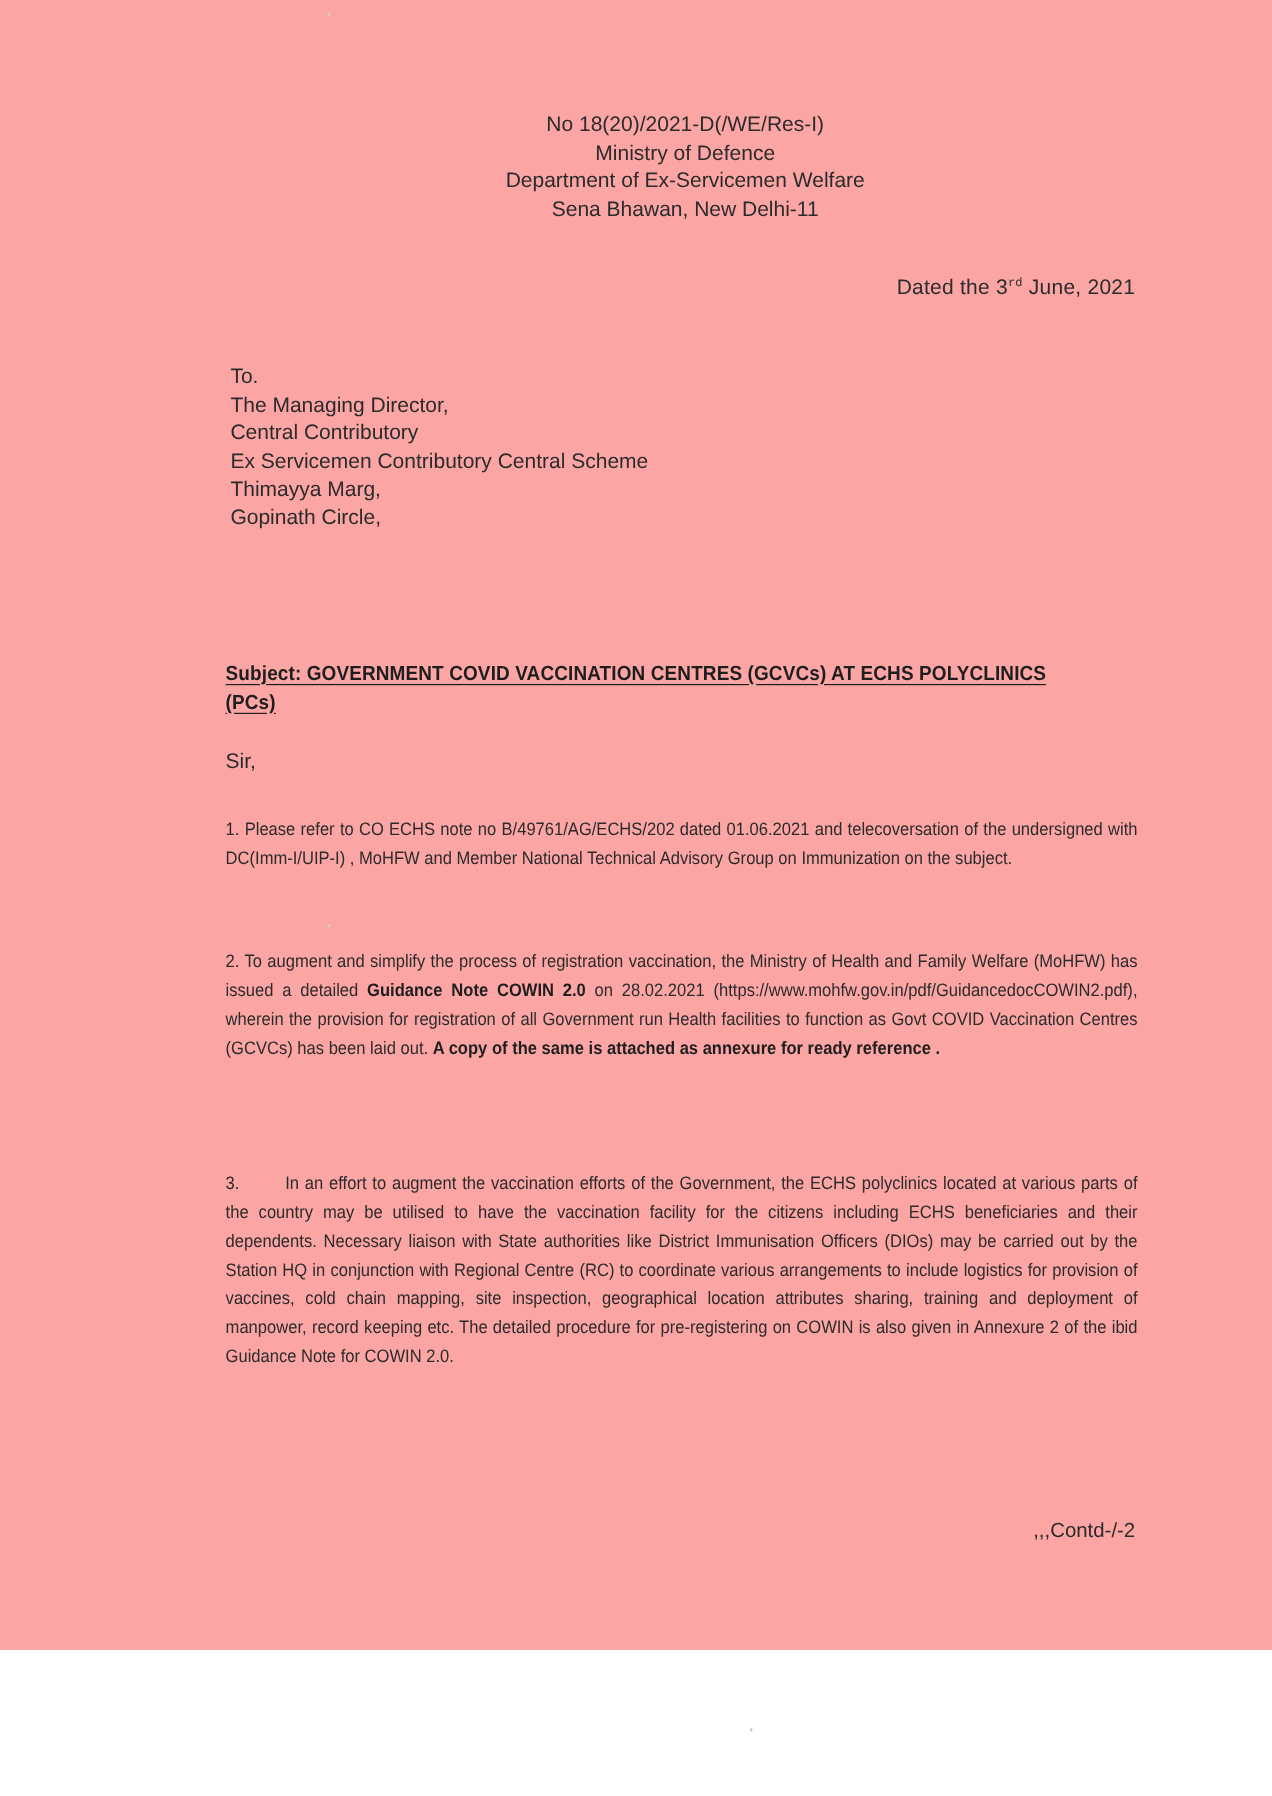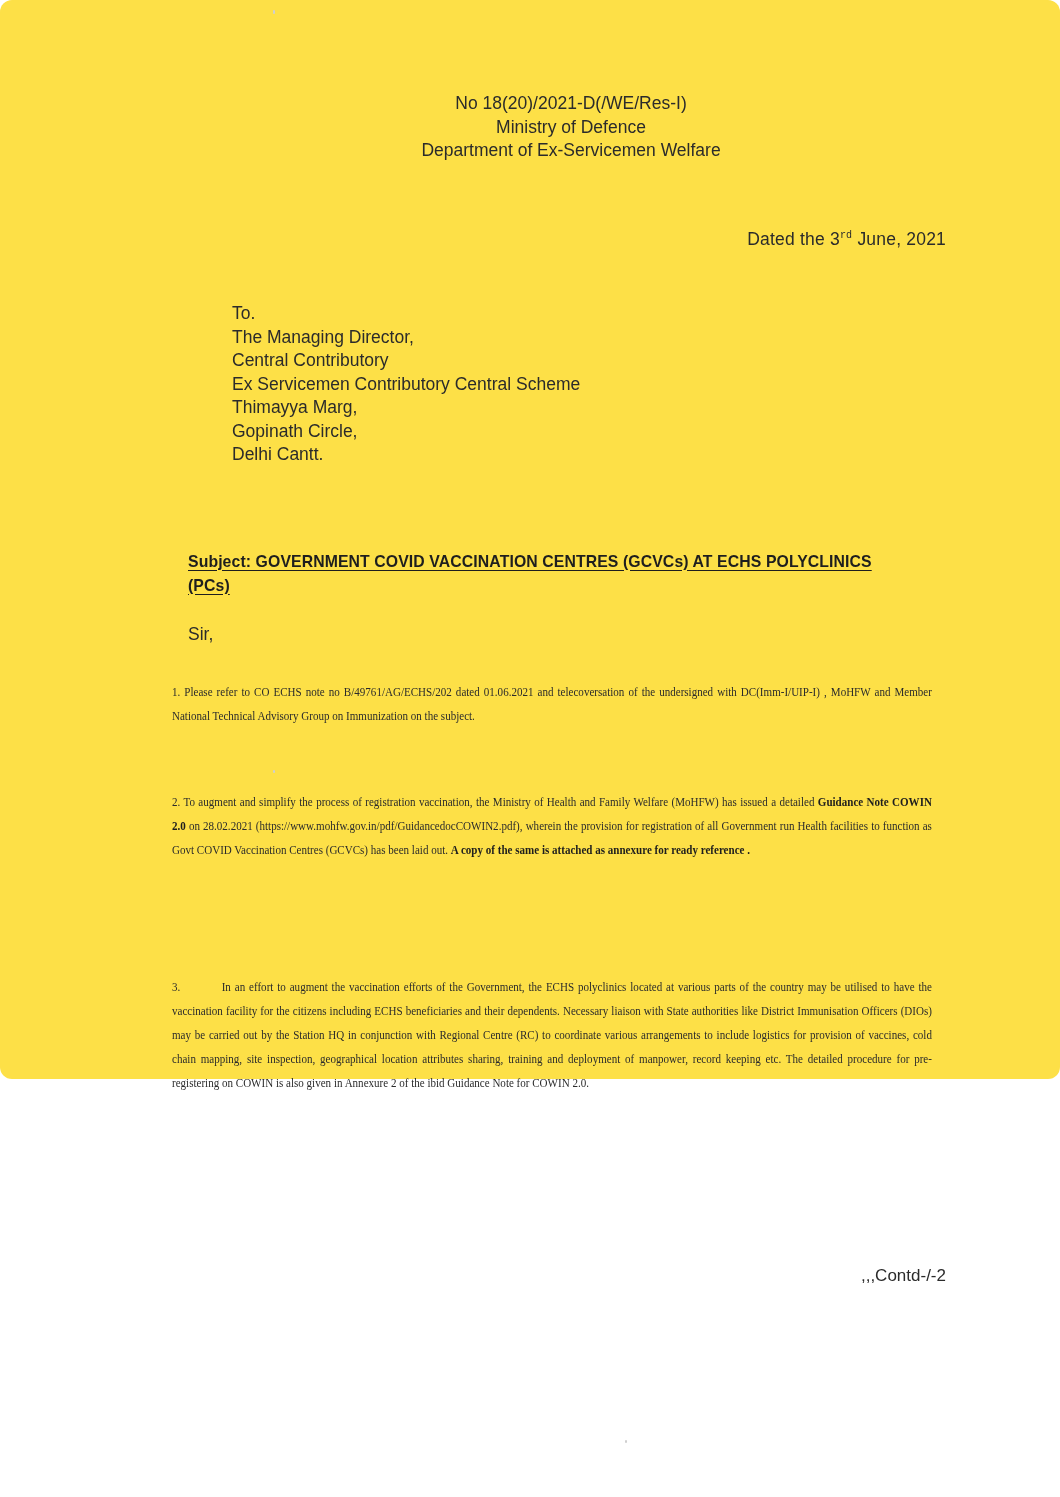"No 18(20)/2021-D(/WE/Res-I)" .page { background: #fde047 -> #fca5a5; border-radius: 12px -> none; height: 1079px -> 1375px }
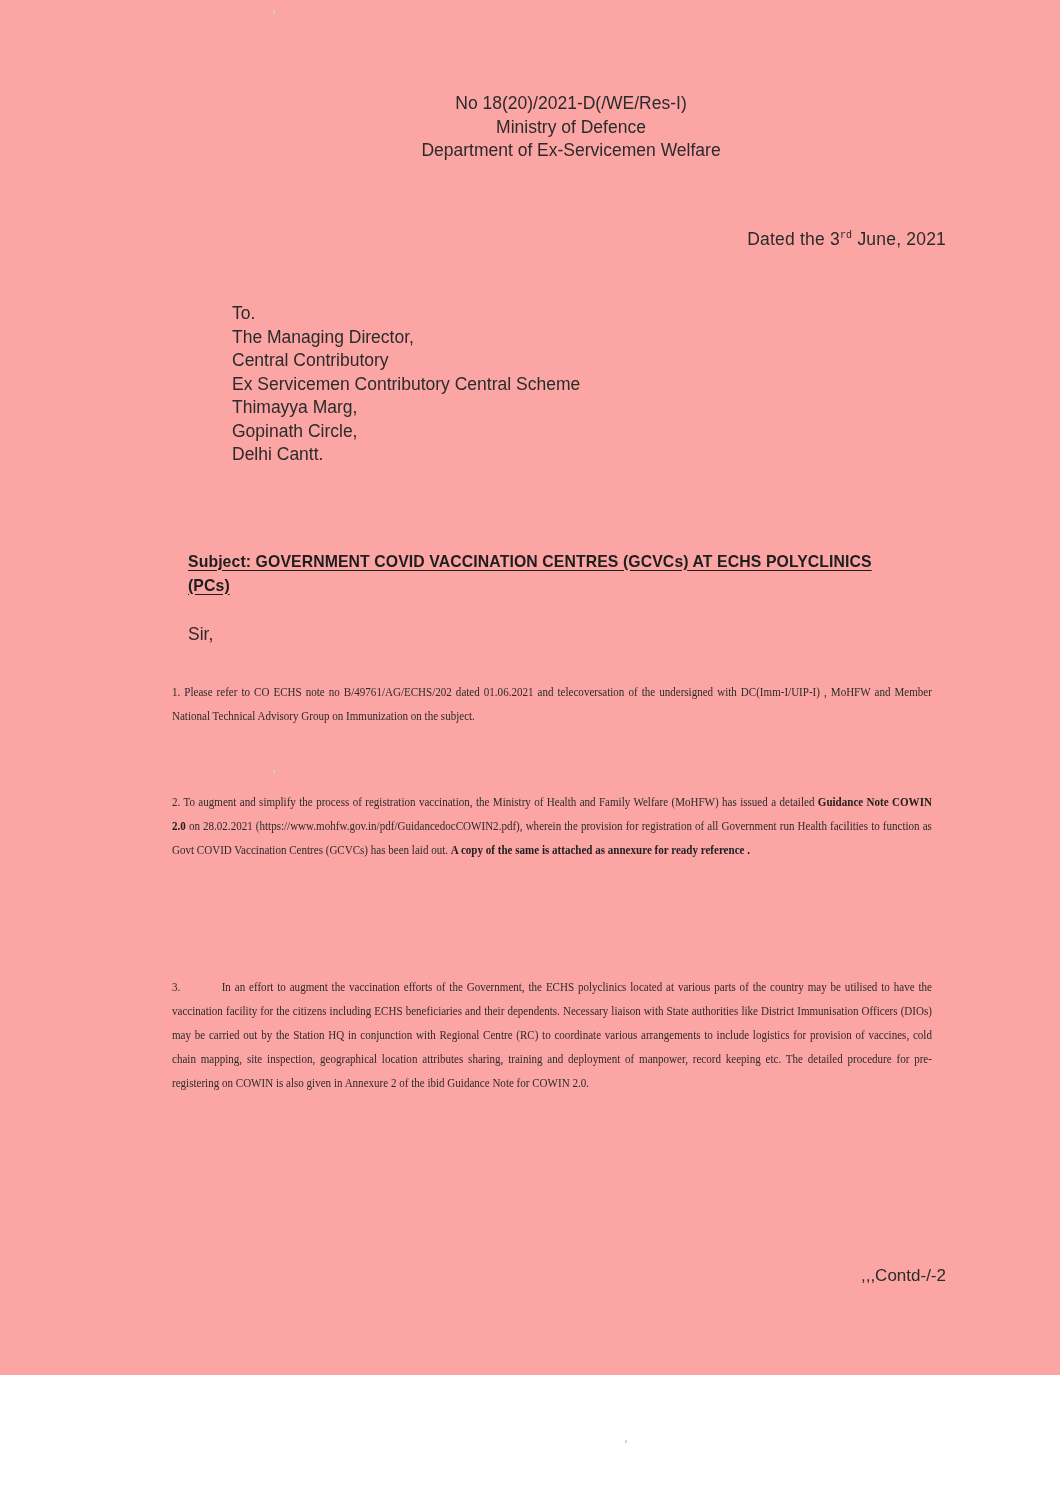"Sena Bhawan, New Delhi-11" span.hline { html: none -> <span>Sena Bhawan, New Delhi-11</span> }
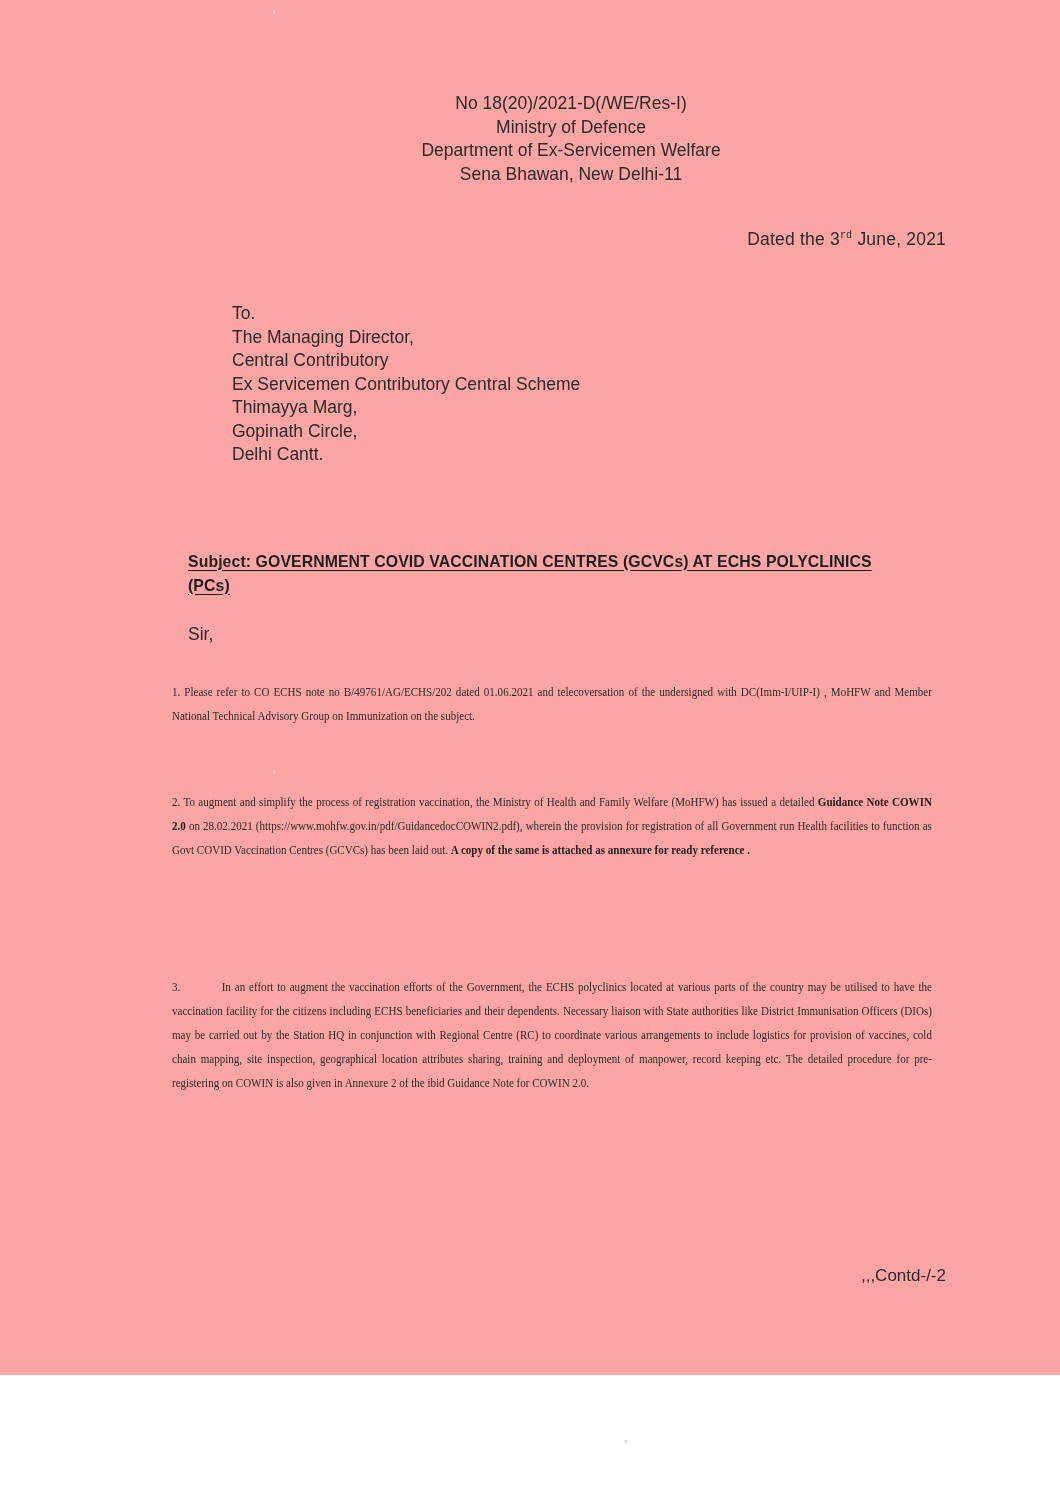"To." .address div { margin-left: 40px -> none }
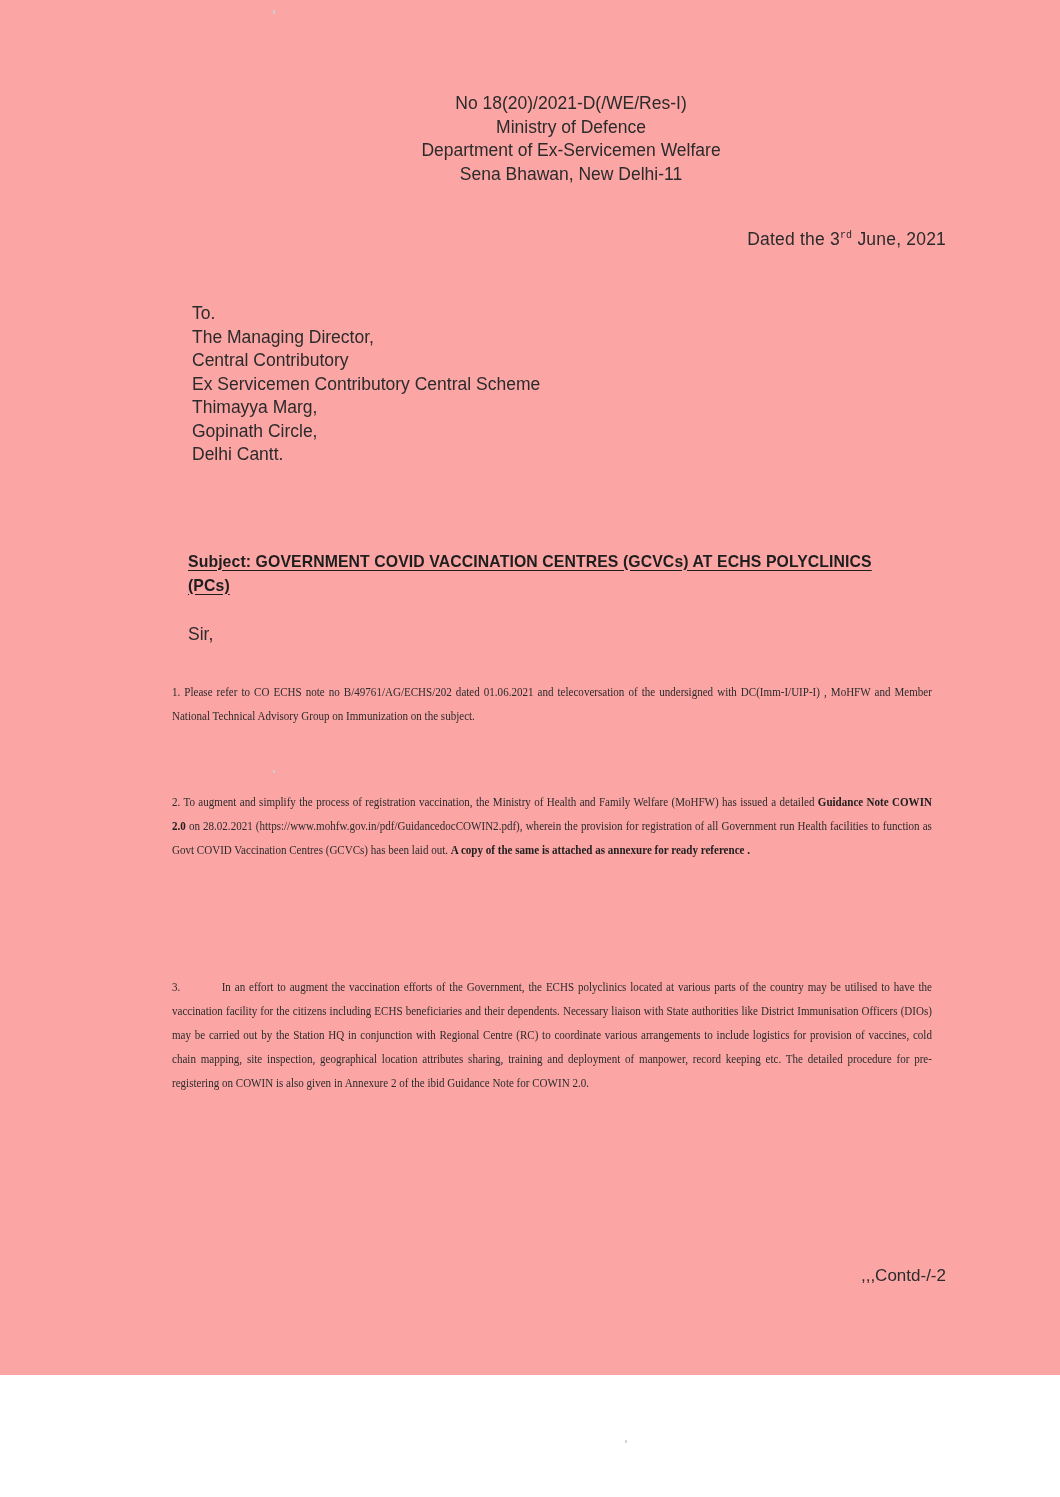"Delhi Cantt." div { html: <div>Delhi Cantt.</div> -> none }
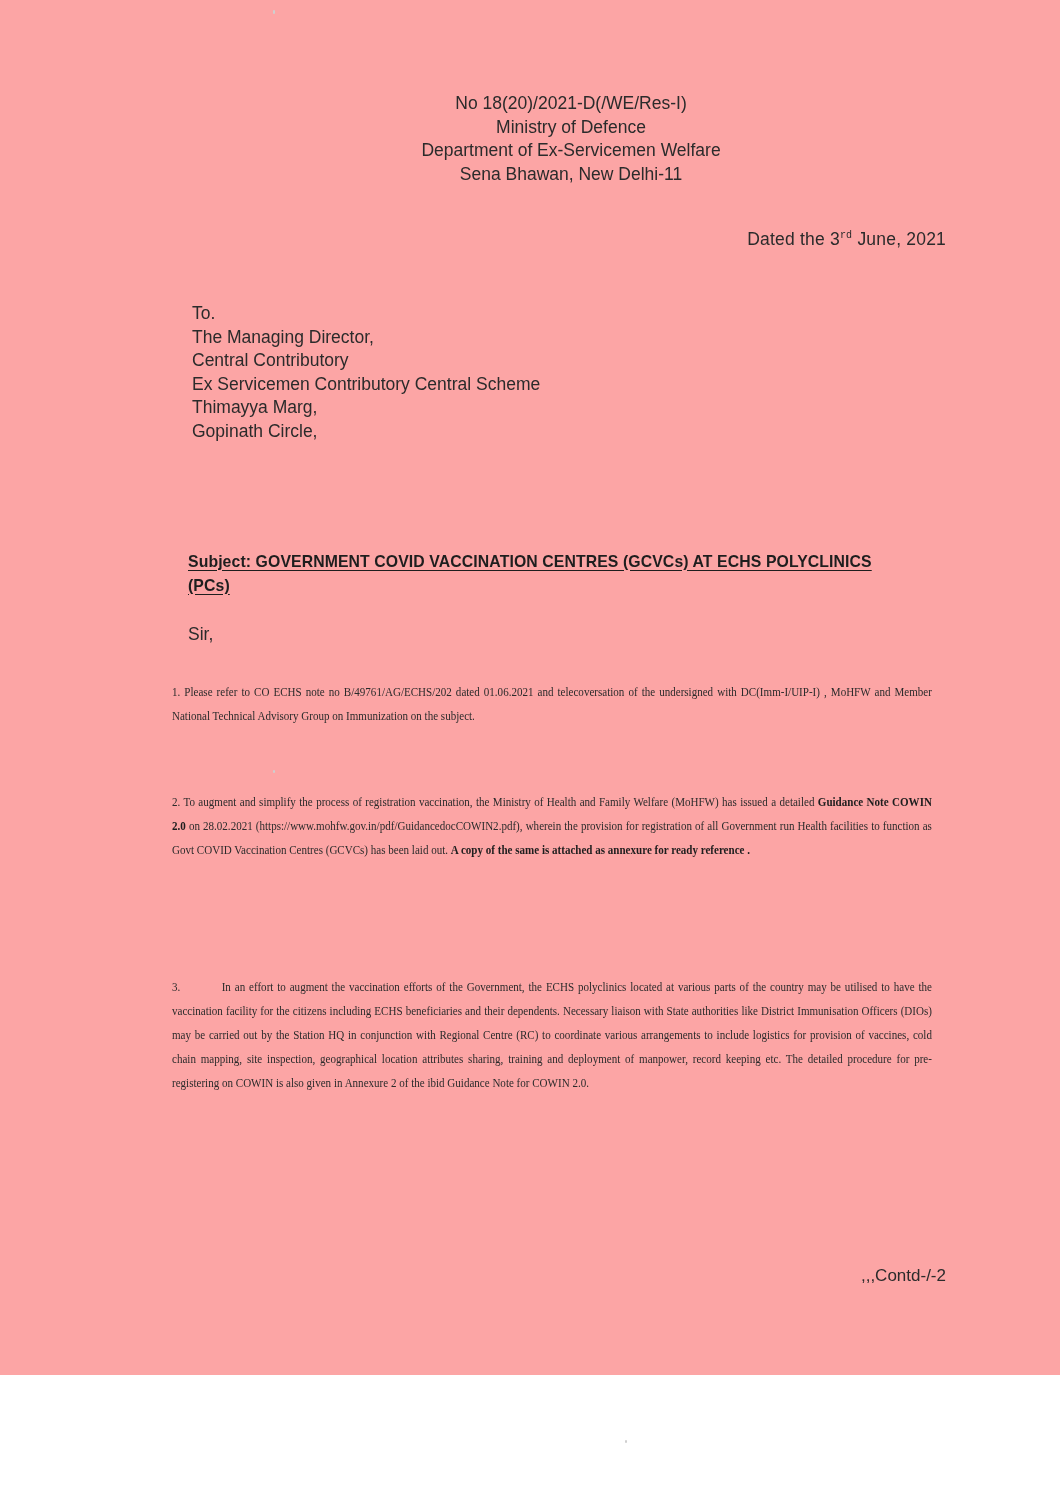"1. Please refer to CO" .para { font-family: Liberation Serif, serif -> none; font-size: 12px -> 15px; left: 172px -> 188px }
